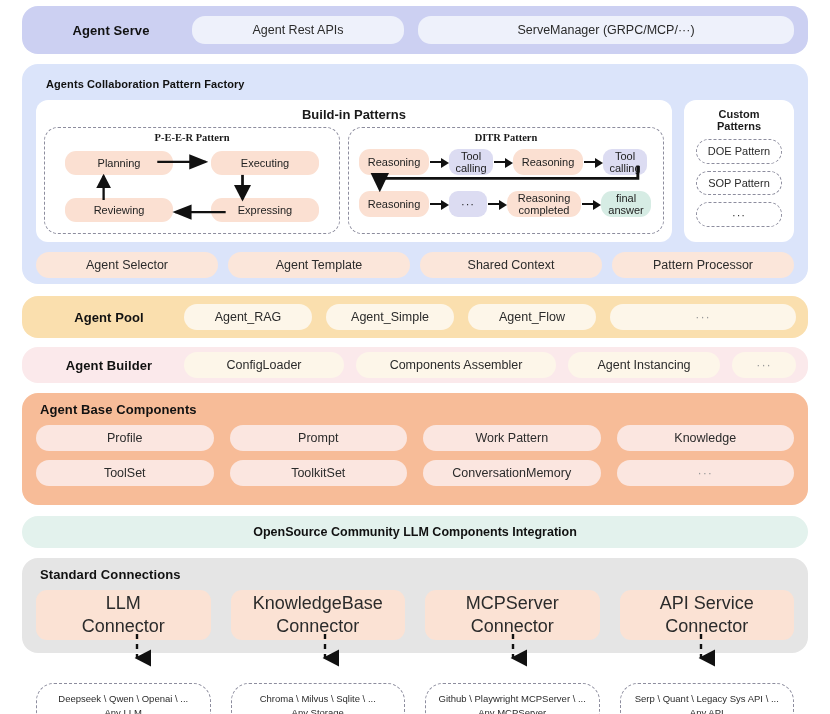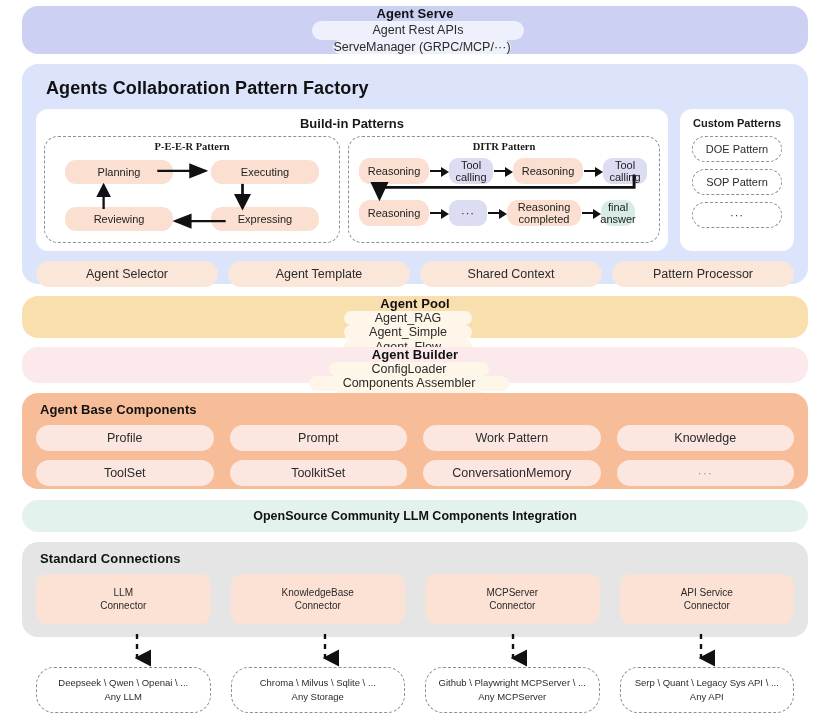"Agent Serve" .band { flex-direction: column -> none }
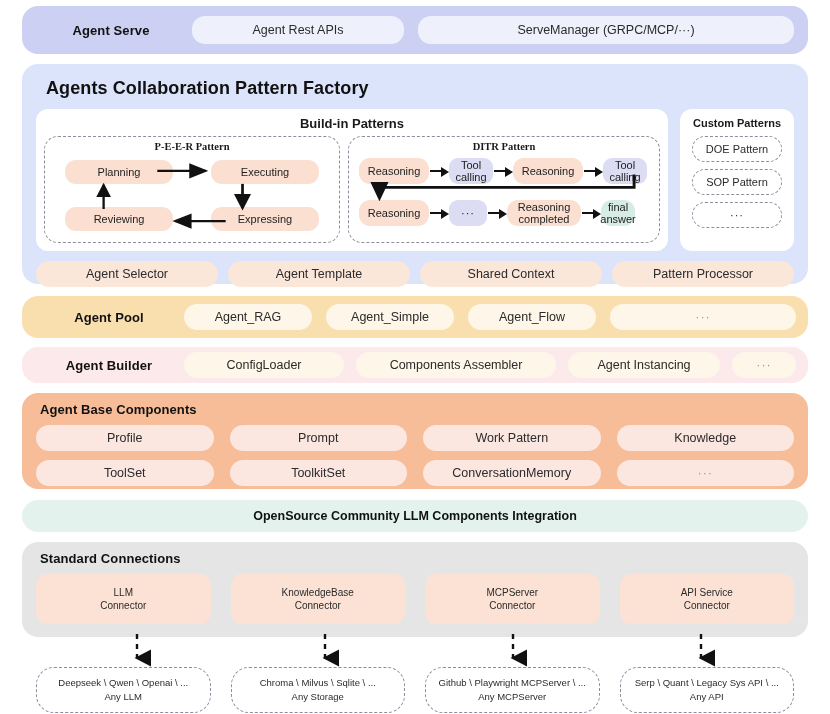"Agents Collaboration Pattern Factory" .factory > .band-title { font-size: 18px -> 11px }
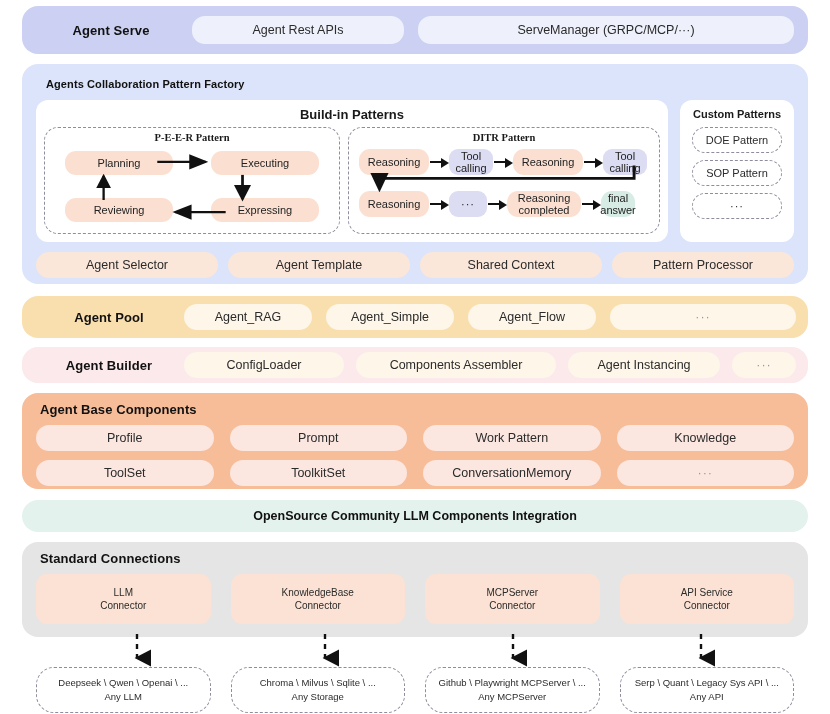"final answer" div.node { width: 34px -> 50px }
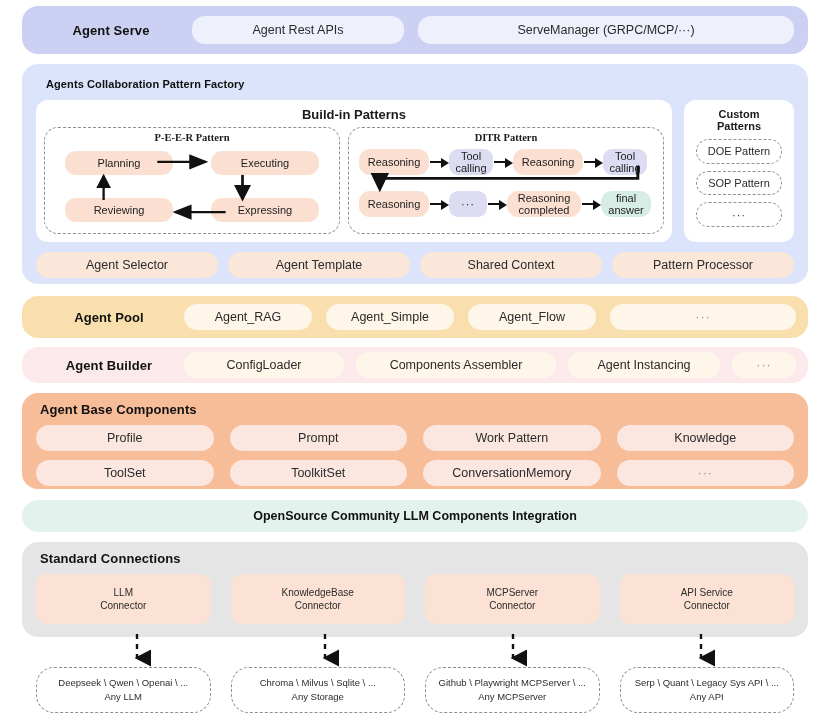"Agent Base Components" .base { height: 96px -> 112px }
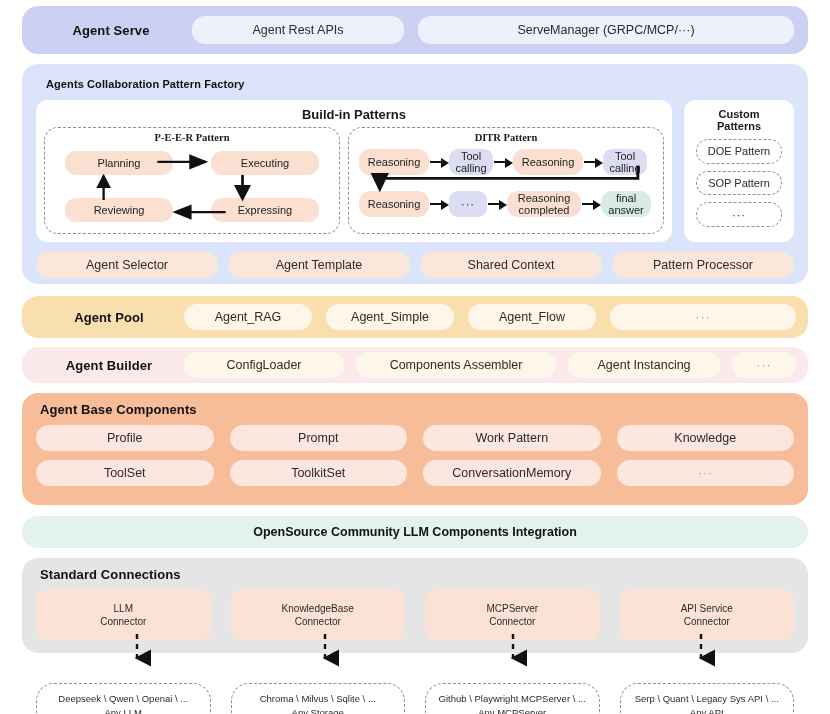"LLM" .conn-row .pill { font-size: 10px -> 18px }
